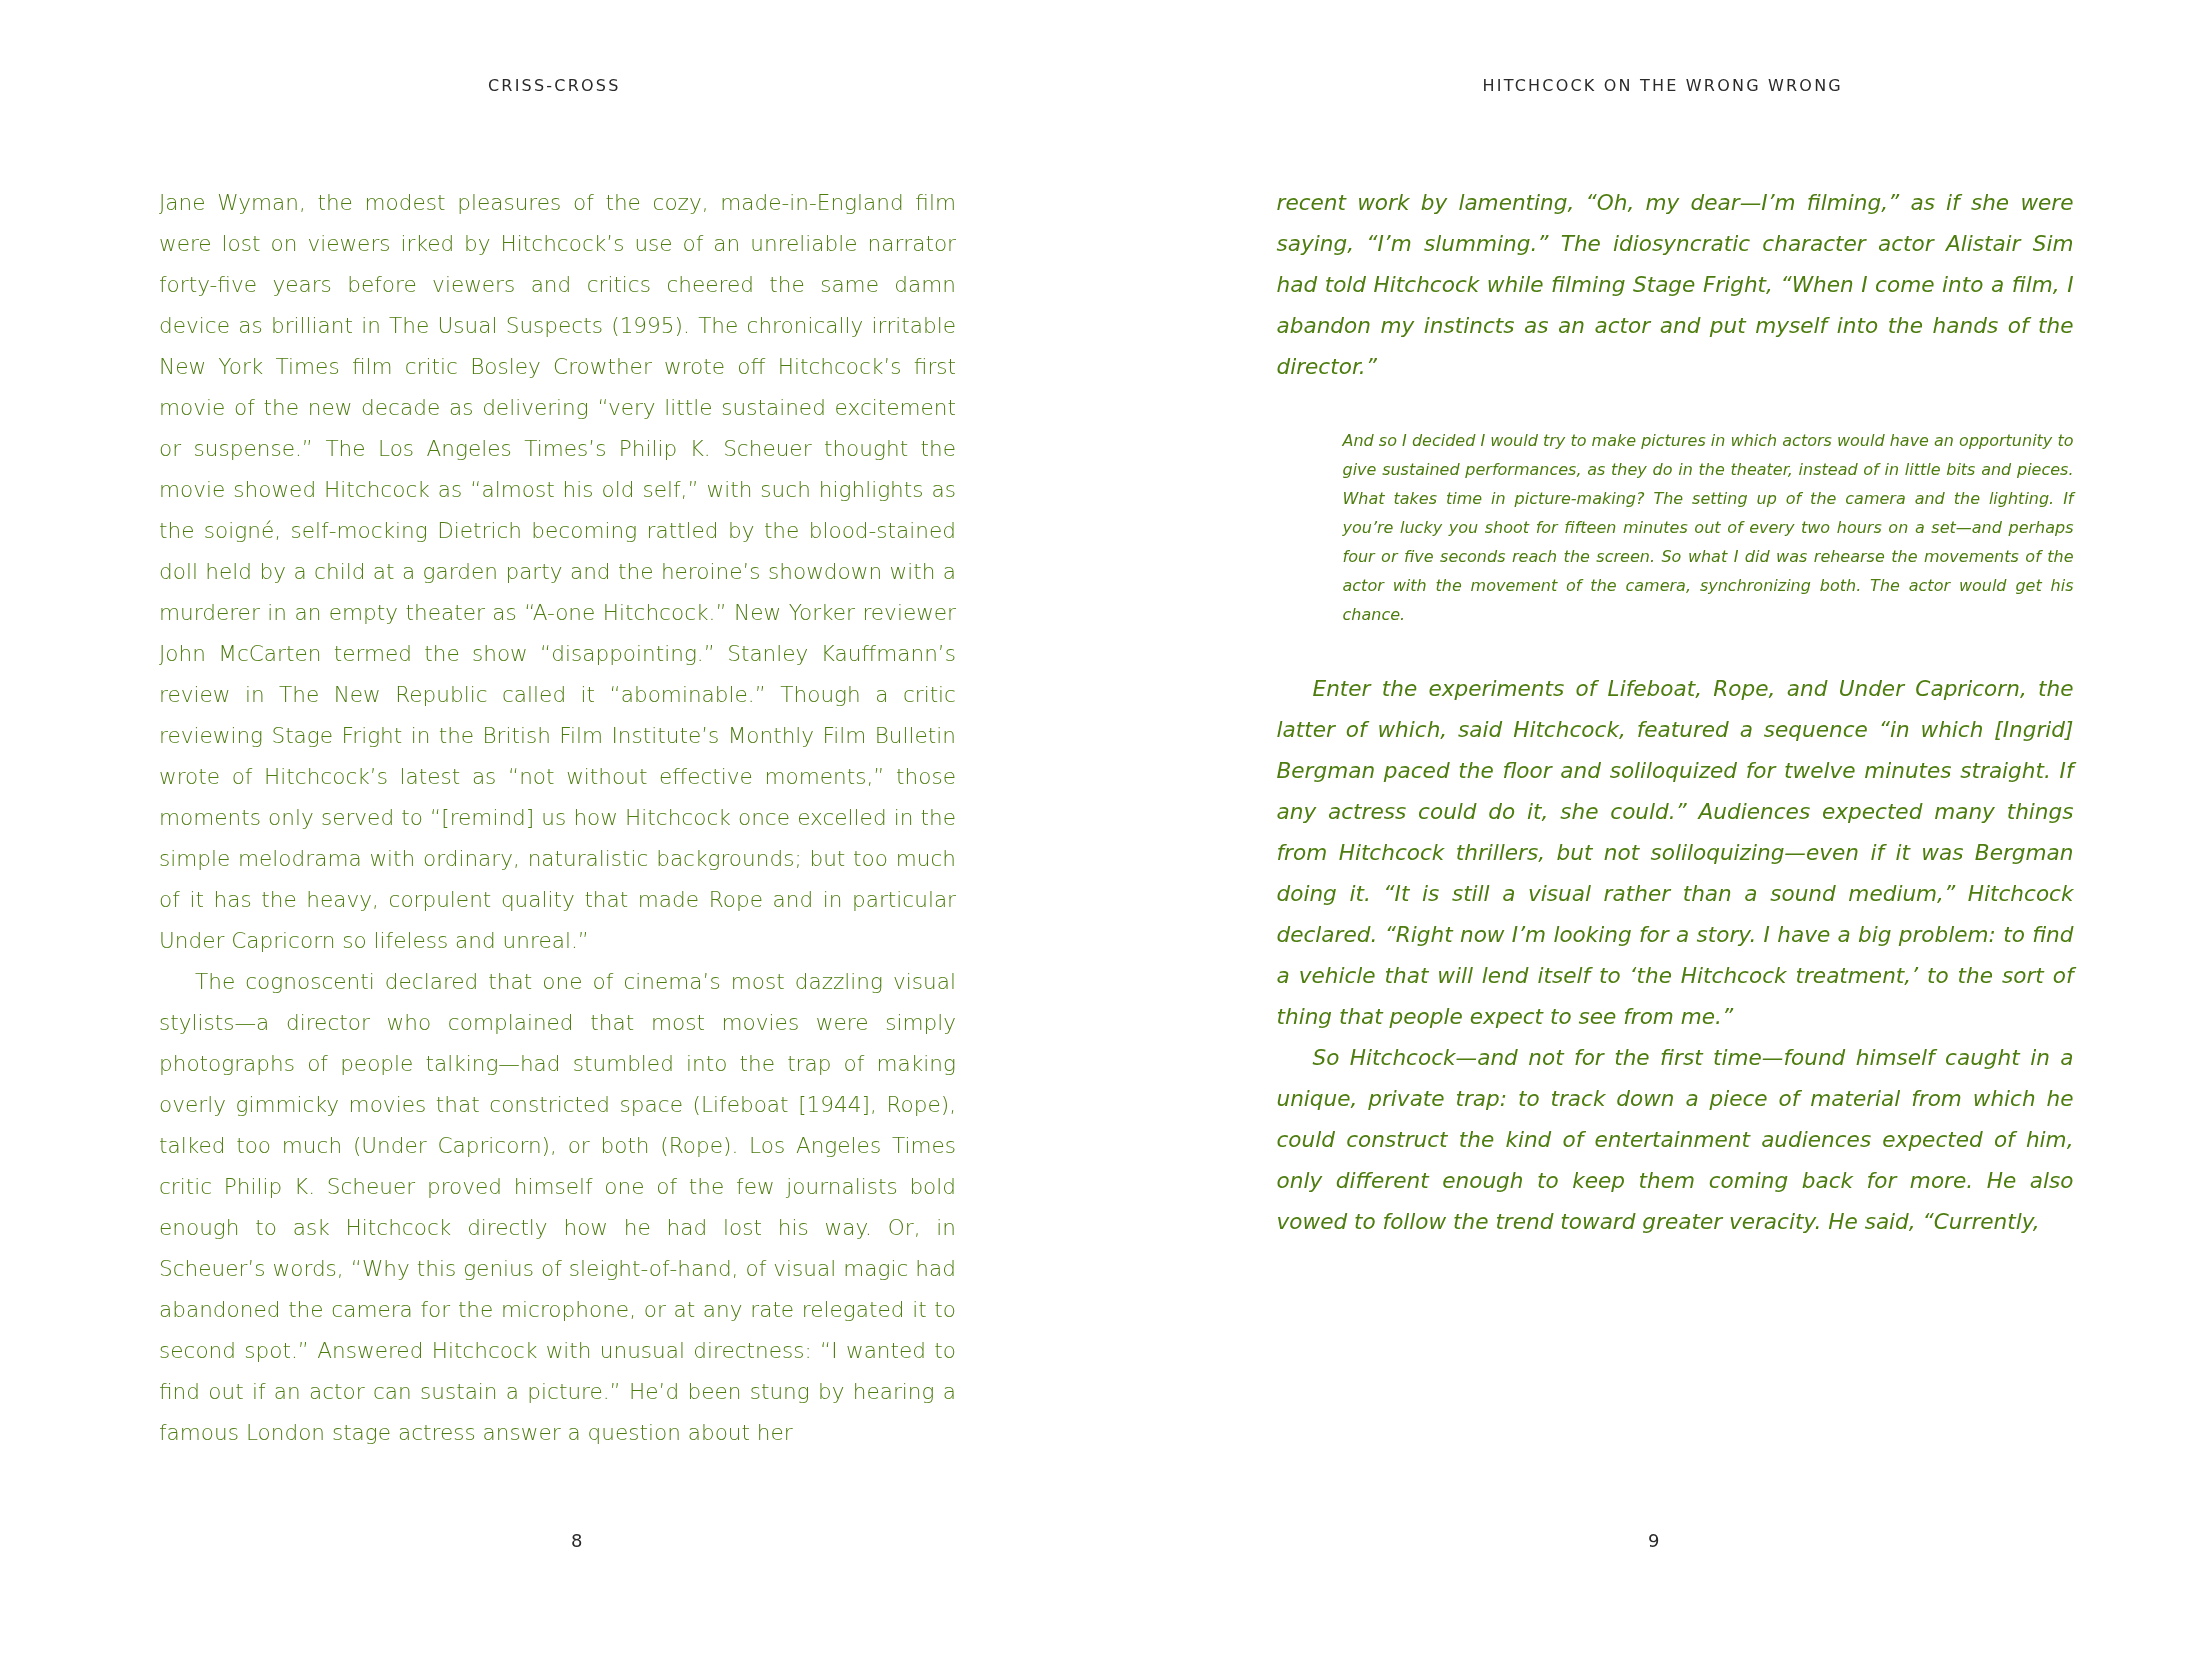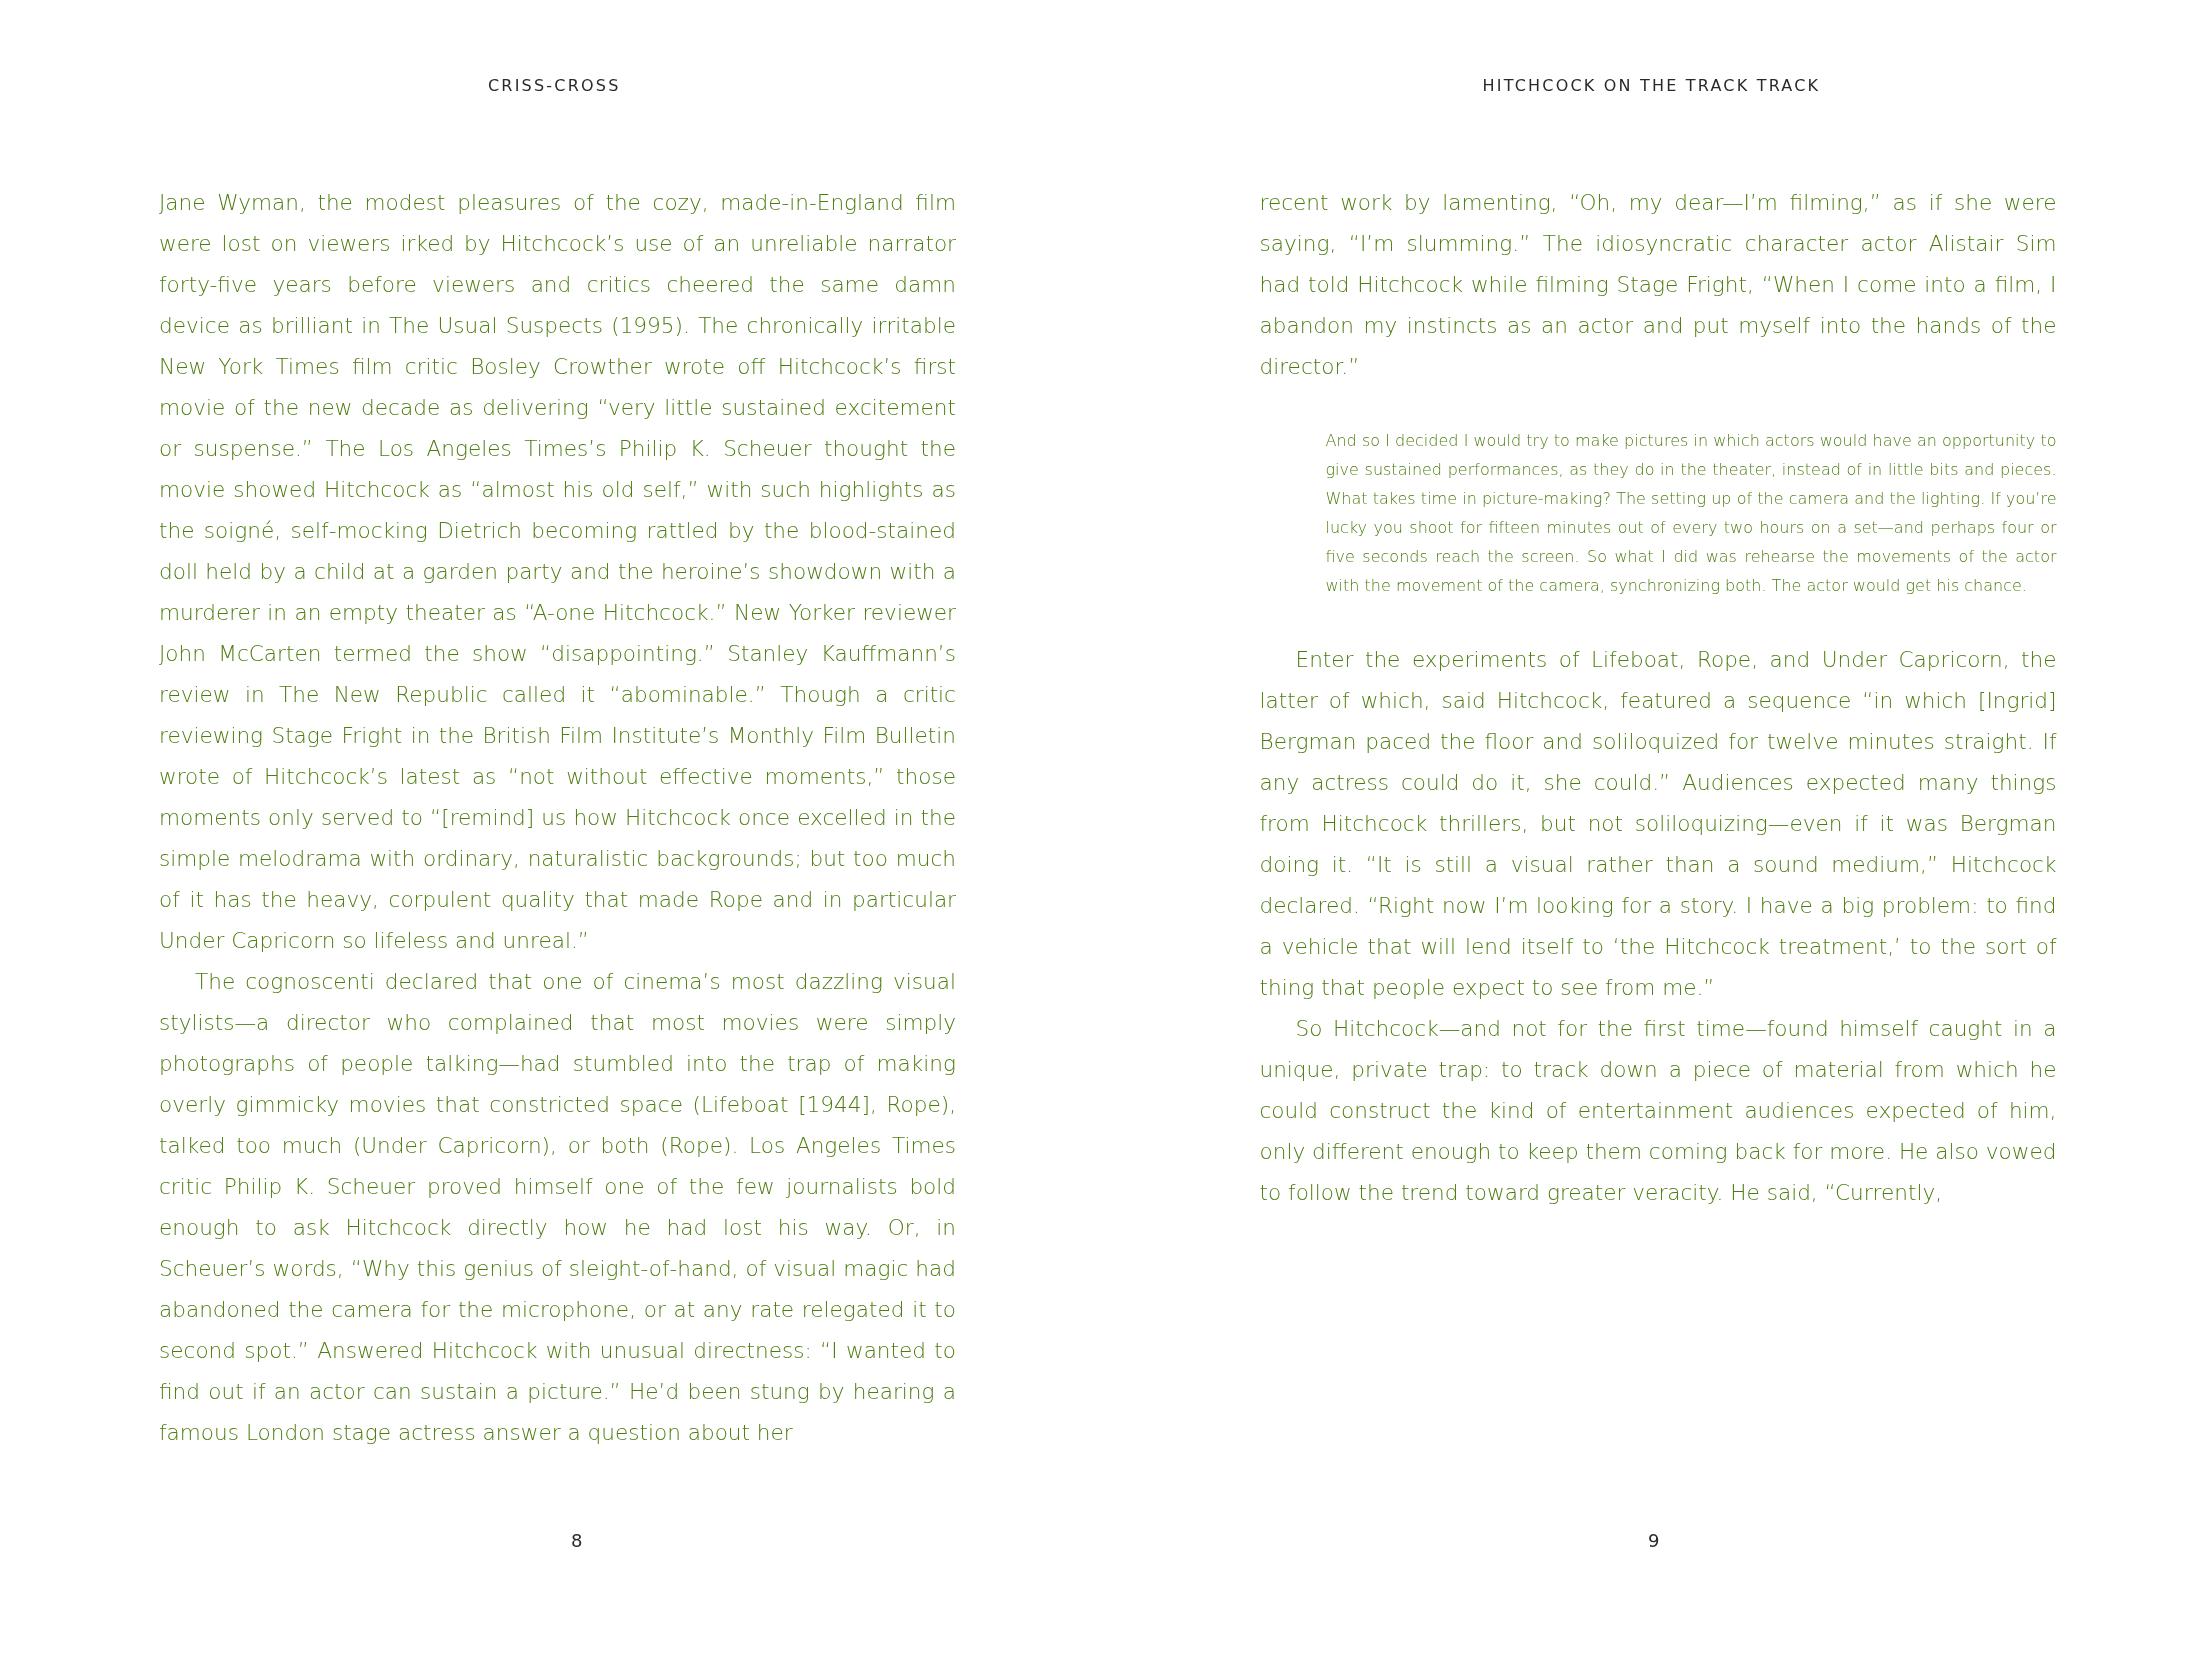"HITCHCOCK ON THE TRACK TRACK" div.running-head { text: TRACK TRACK -> WRONG WRONG }
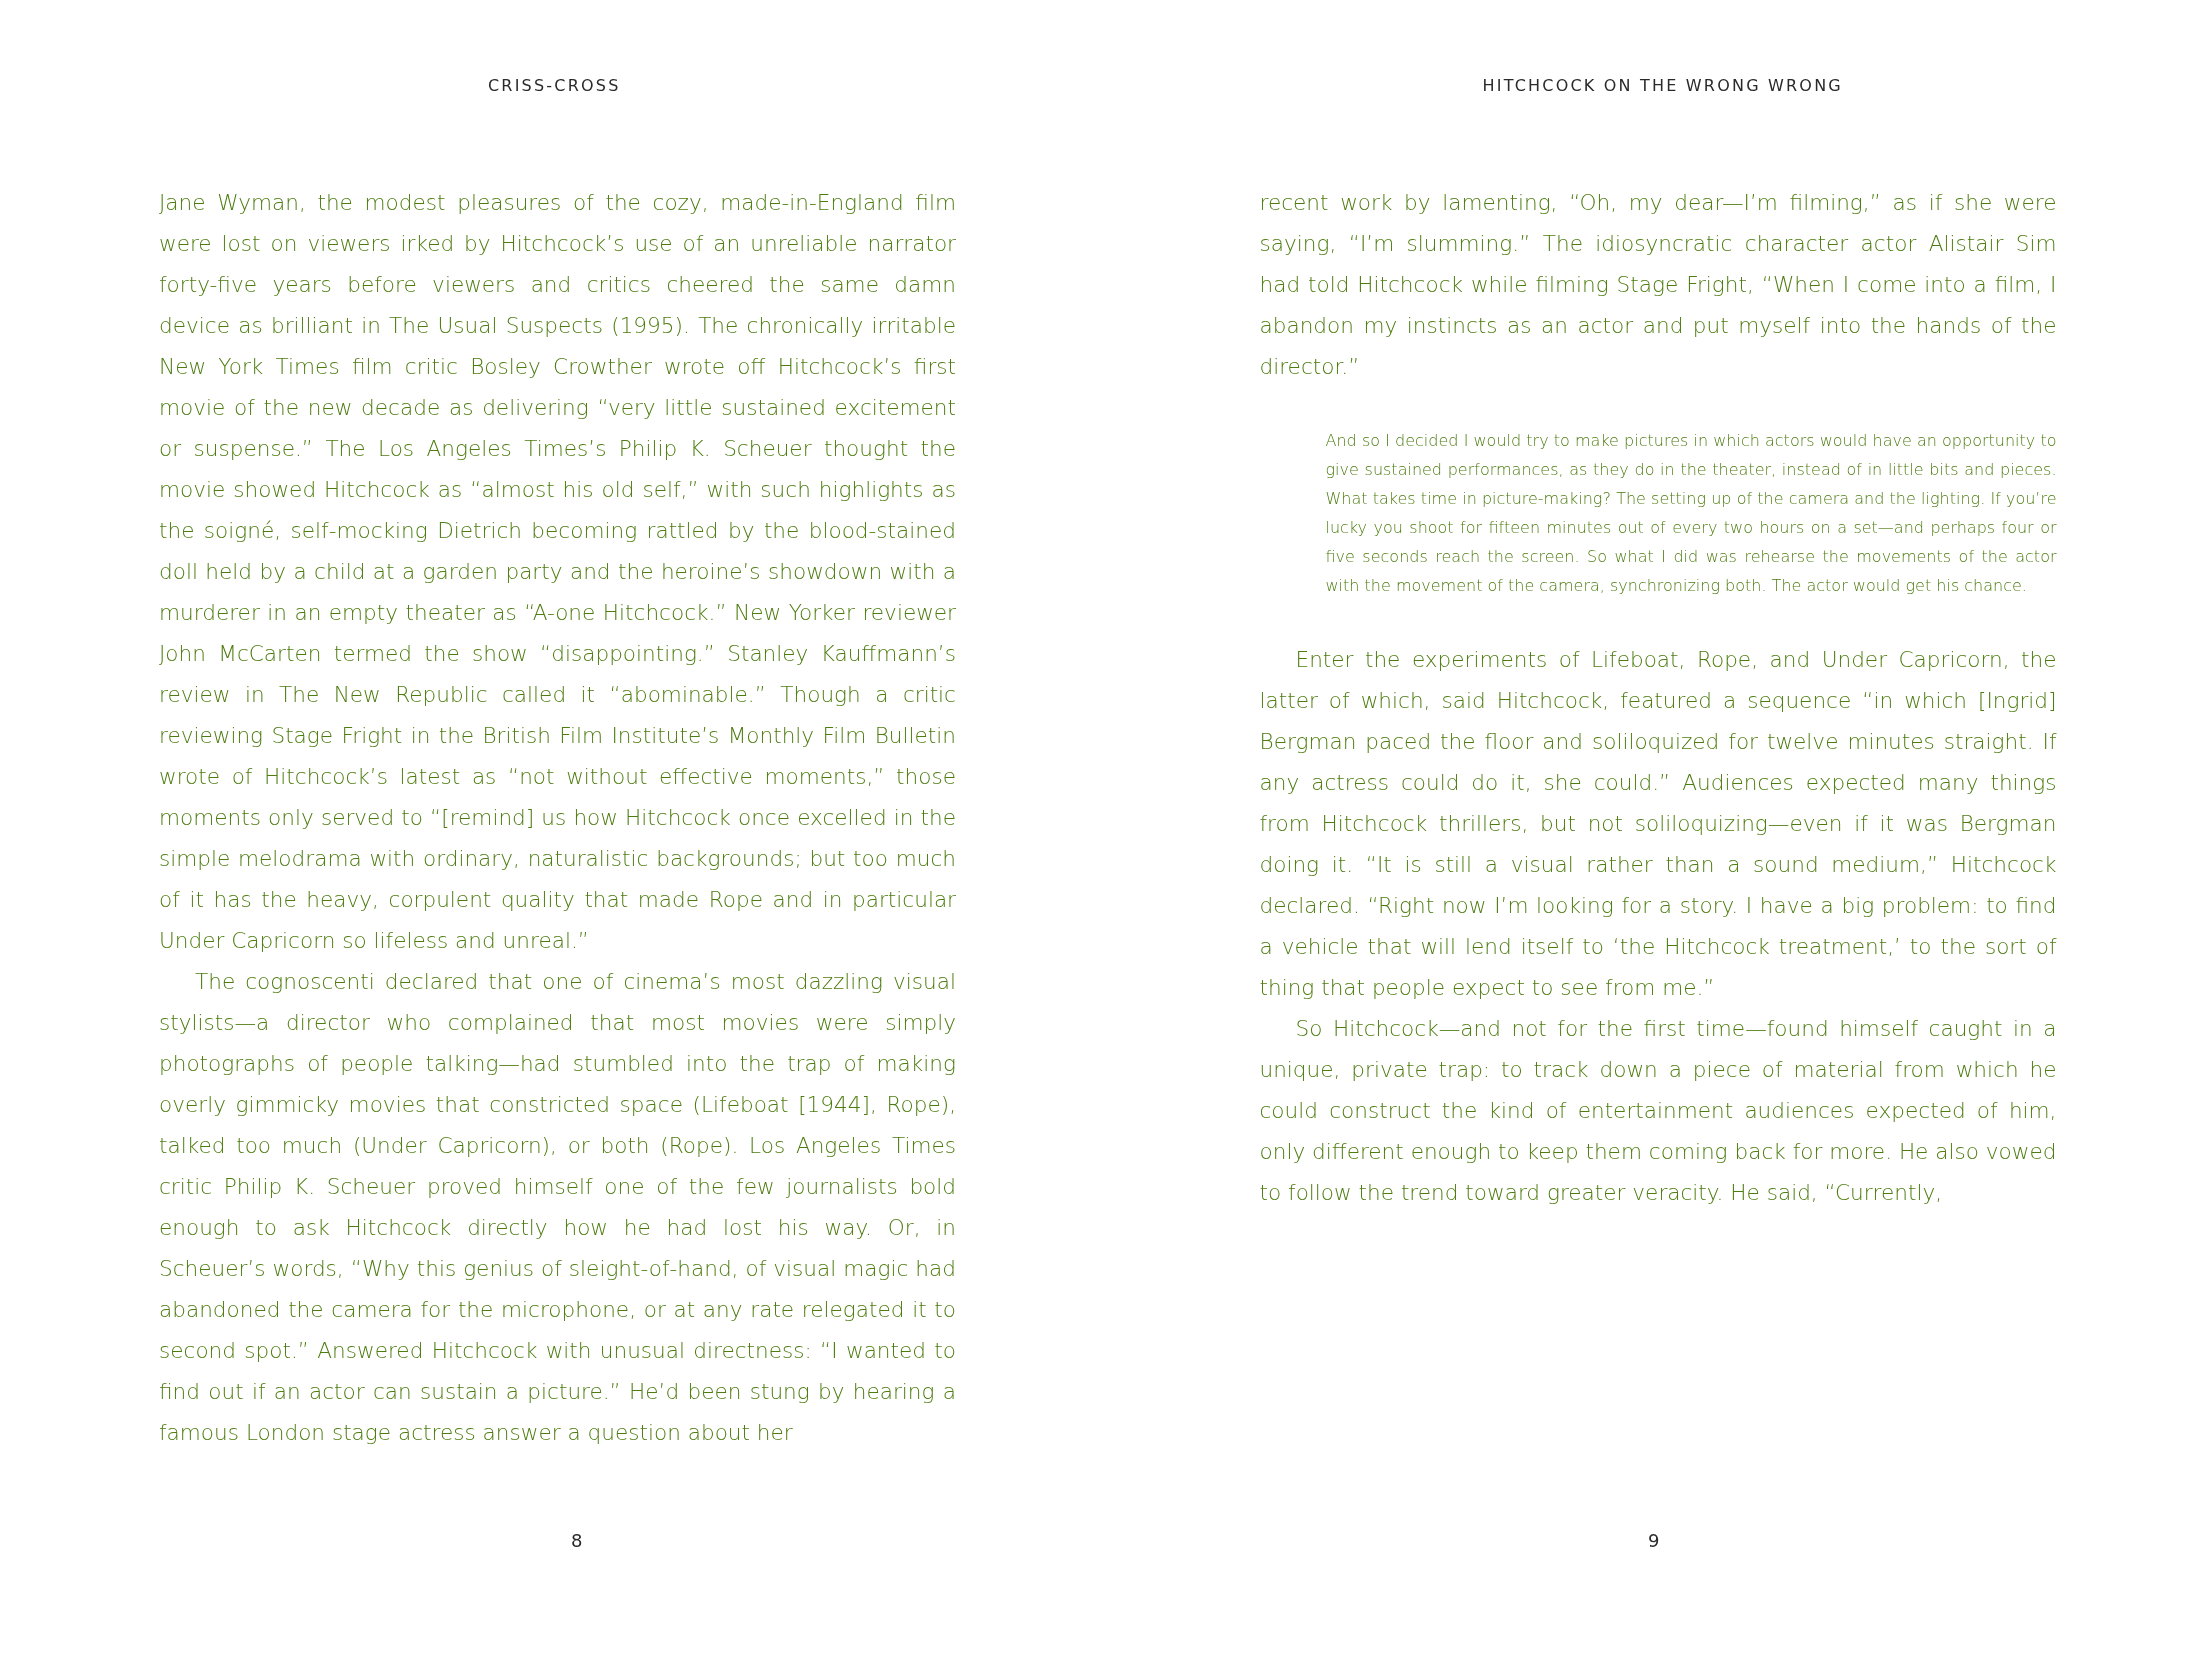"recent work by lamenting, “Oh," .tb-right { font-style: none -> italic; left: 157px -> 174px }
